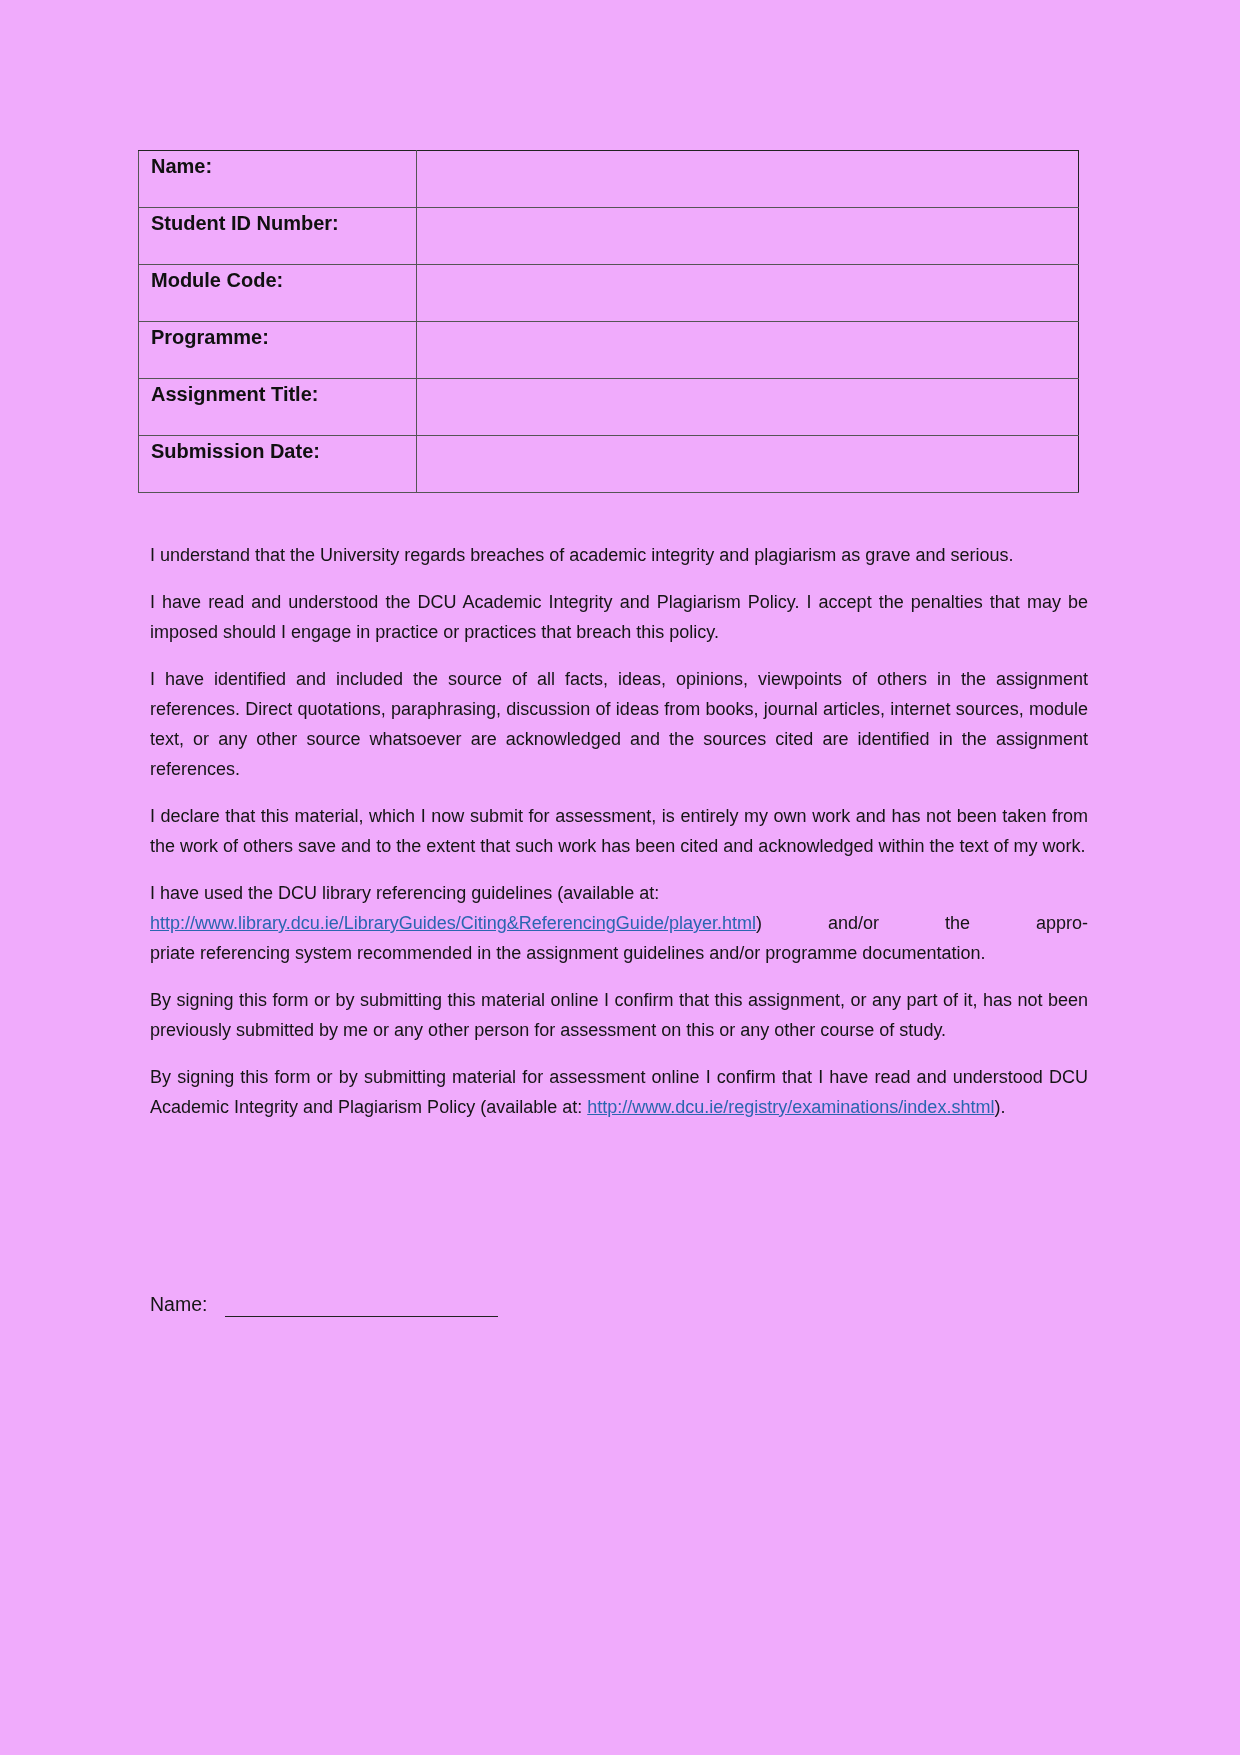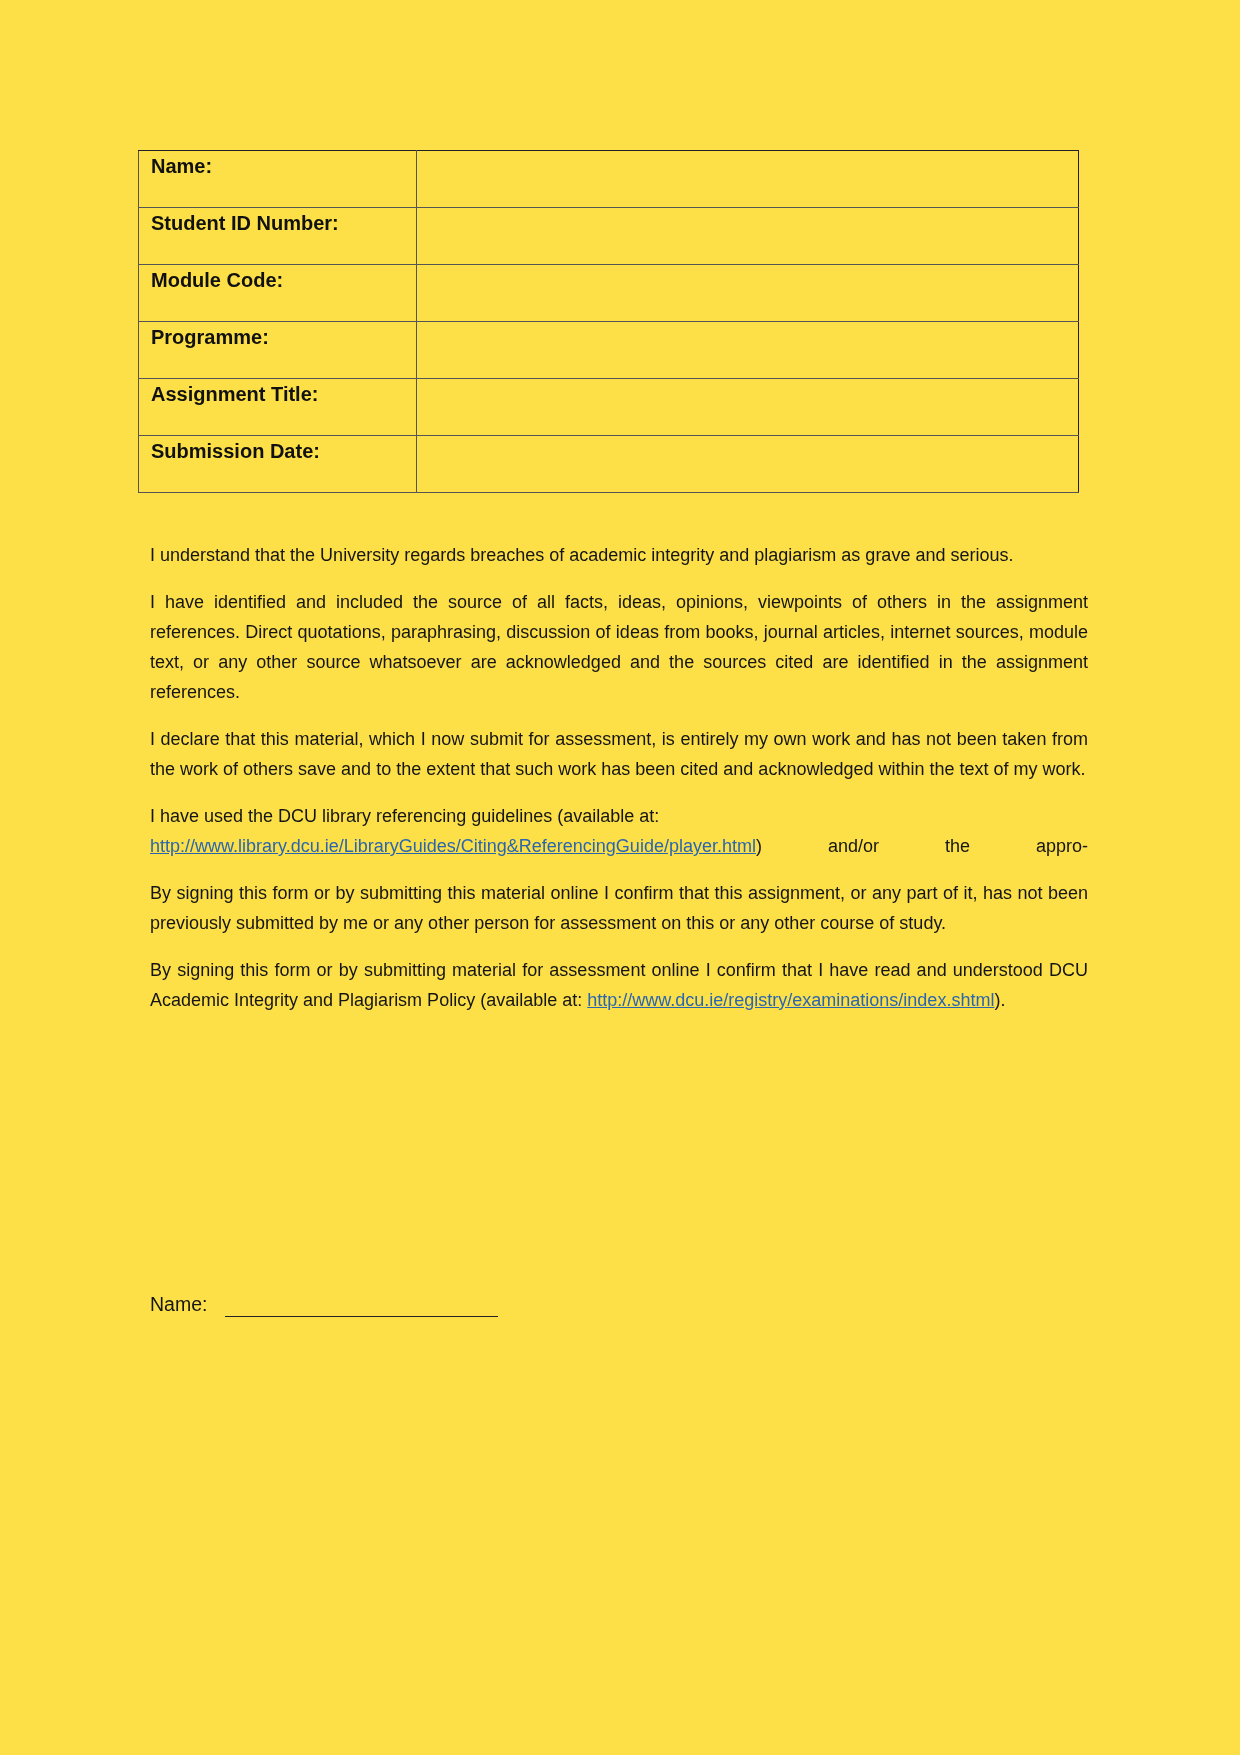"Name:" .page { background: #fde047 -> #f0abfc }
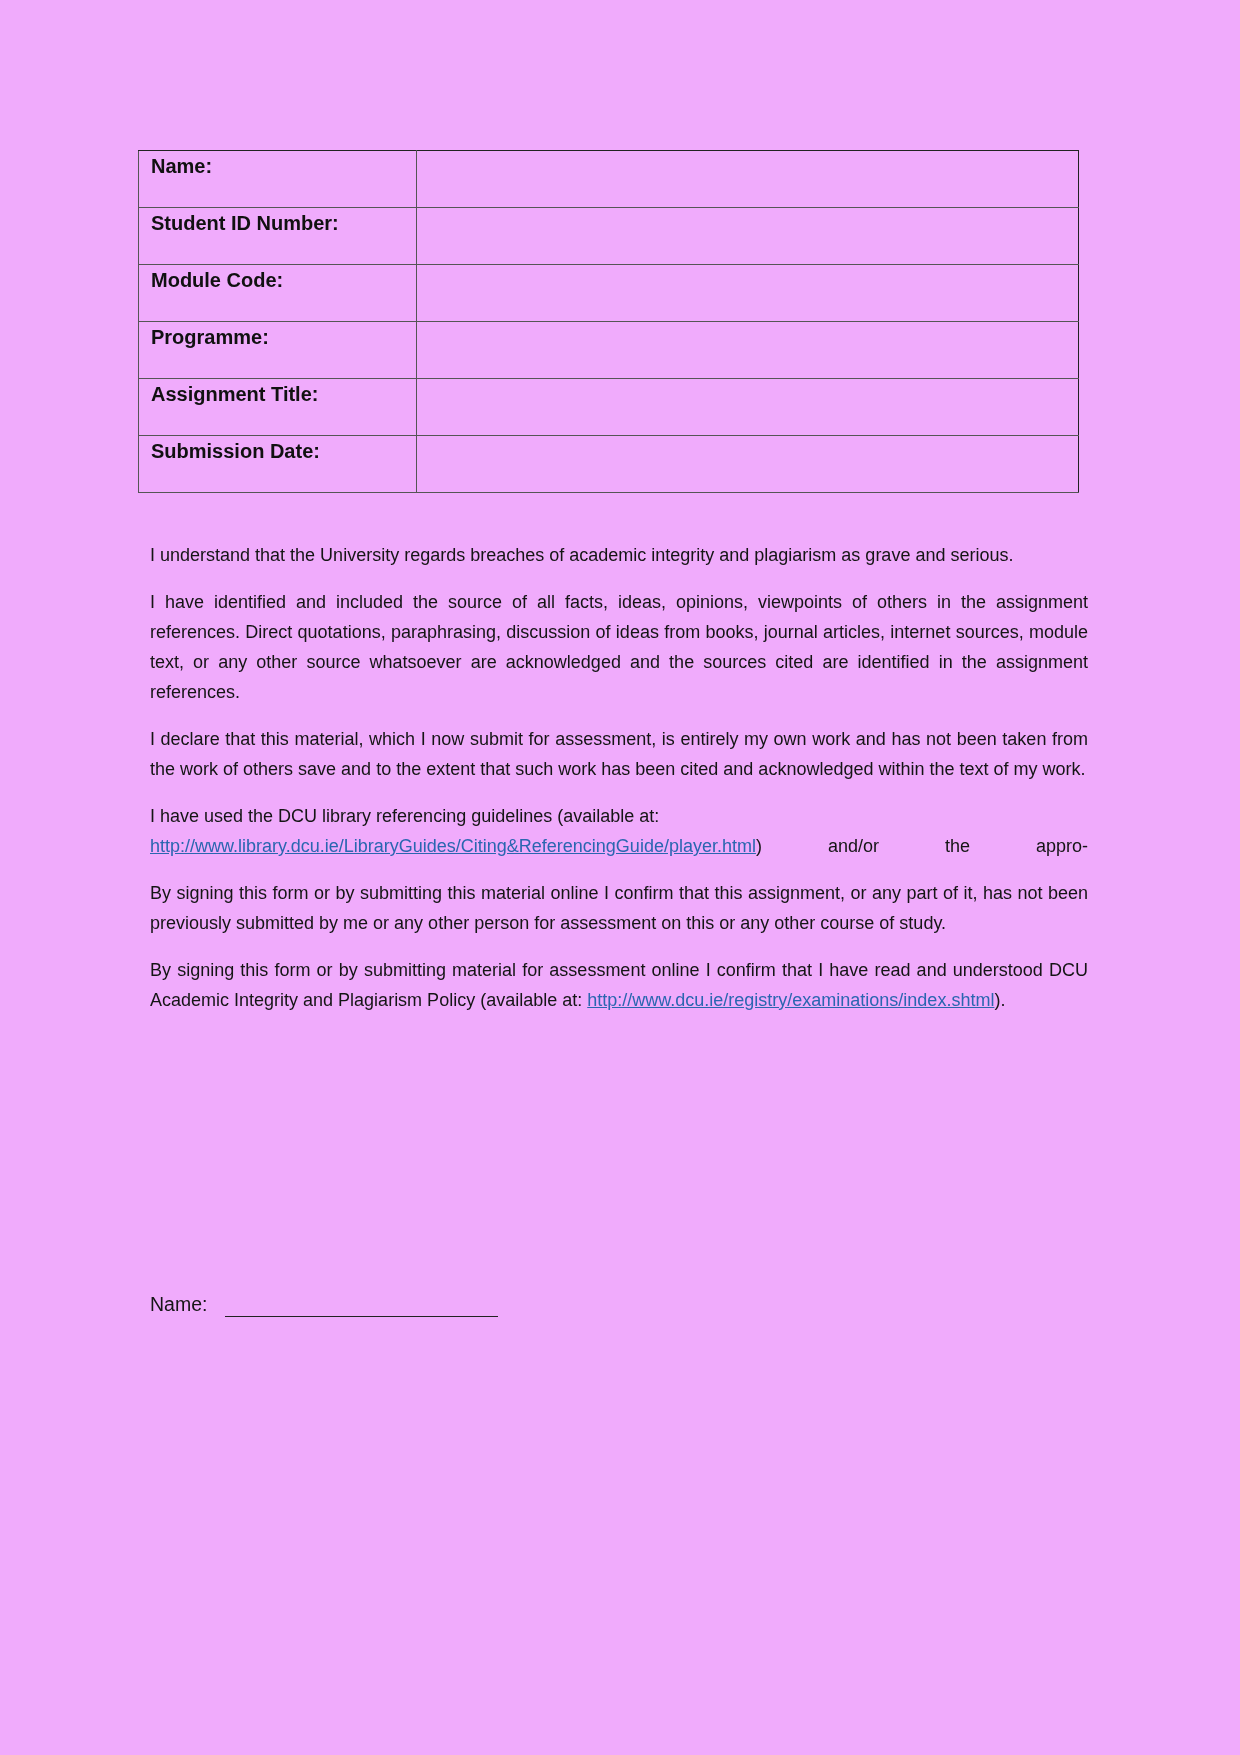"I have read and understood" p { html: none -> <p>I have read and understood the DCU Academic Integrity and Plagiarism Policy. I accept the penalties that may be imposed should I engage in practice or practices that breach this policy.</p> }
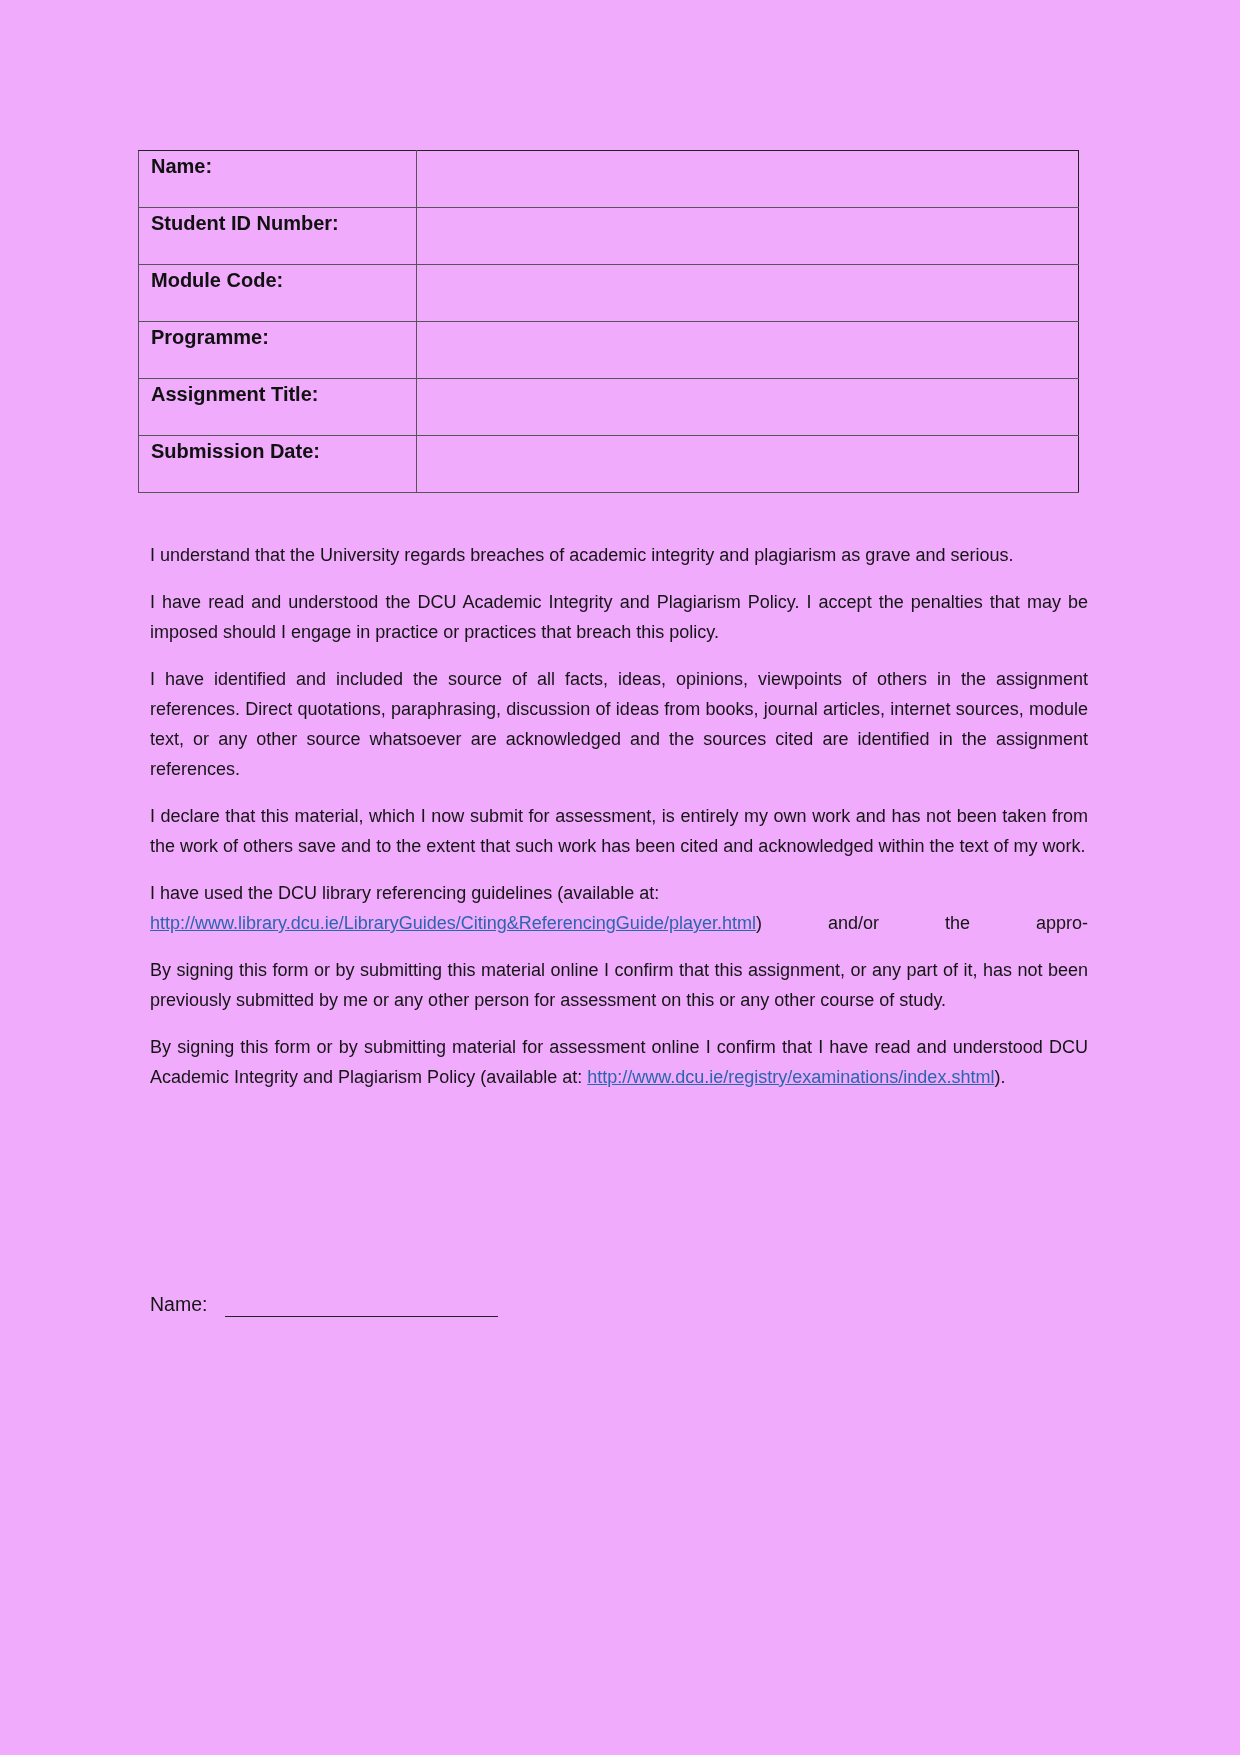"priate referencing system recommended in" span { html: none -> <span>priate referencing system recommended in the assignment guidelines and/or programme documentation.</span> }
